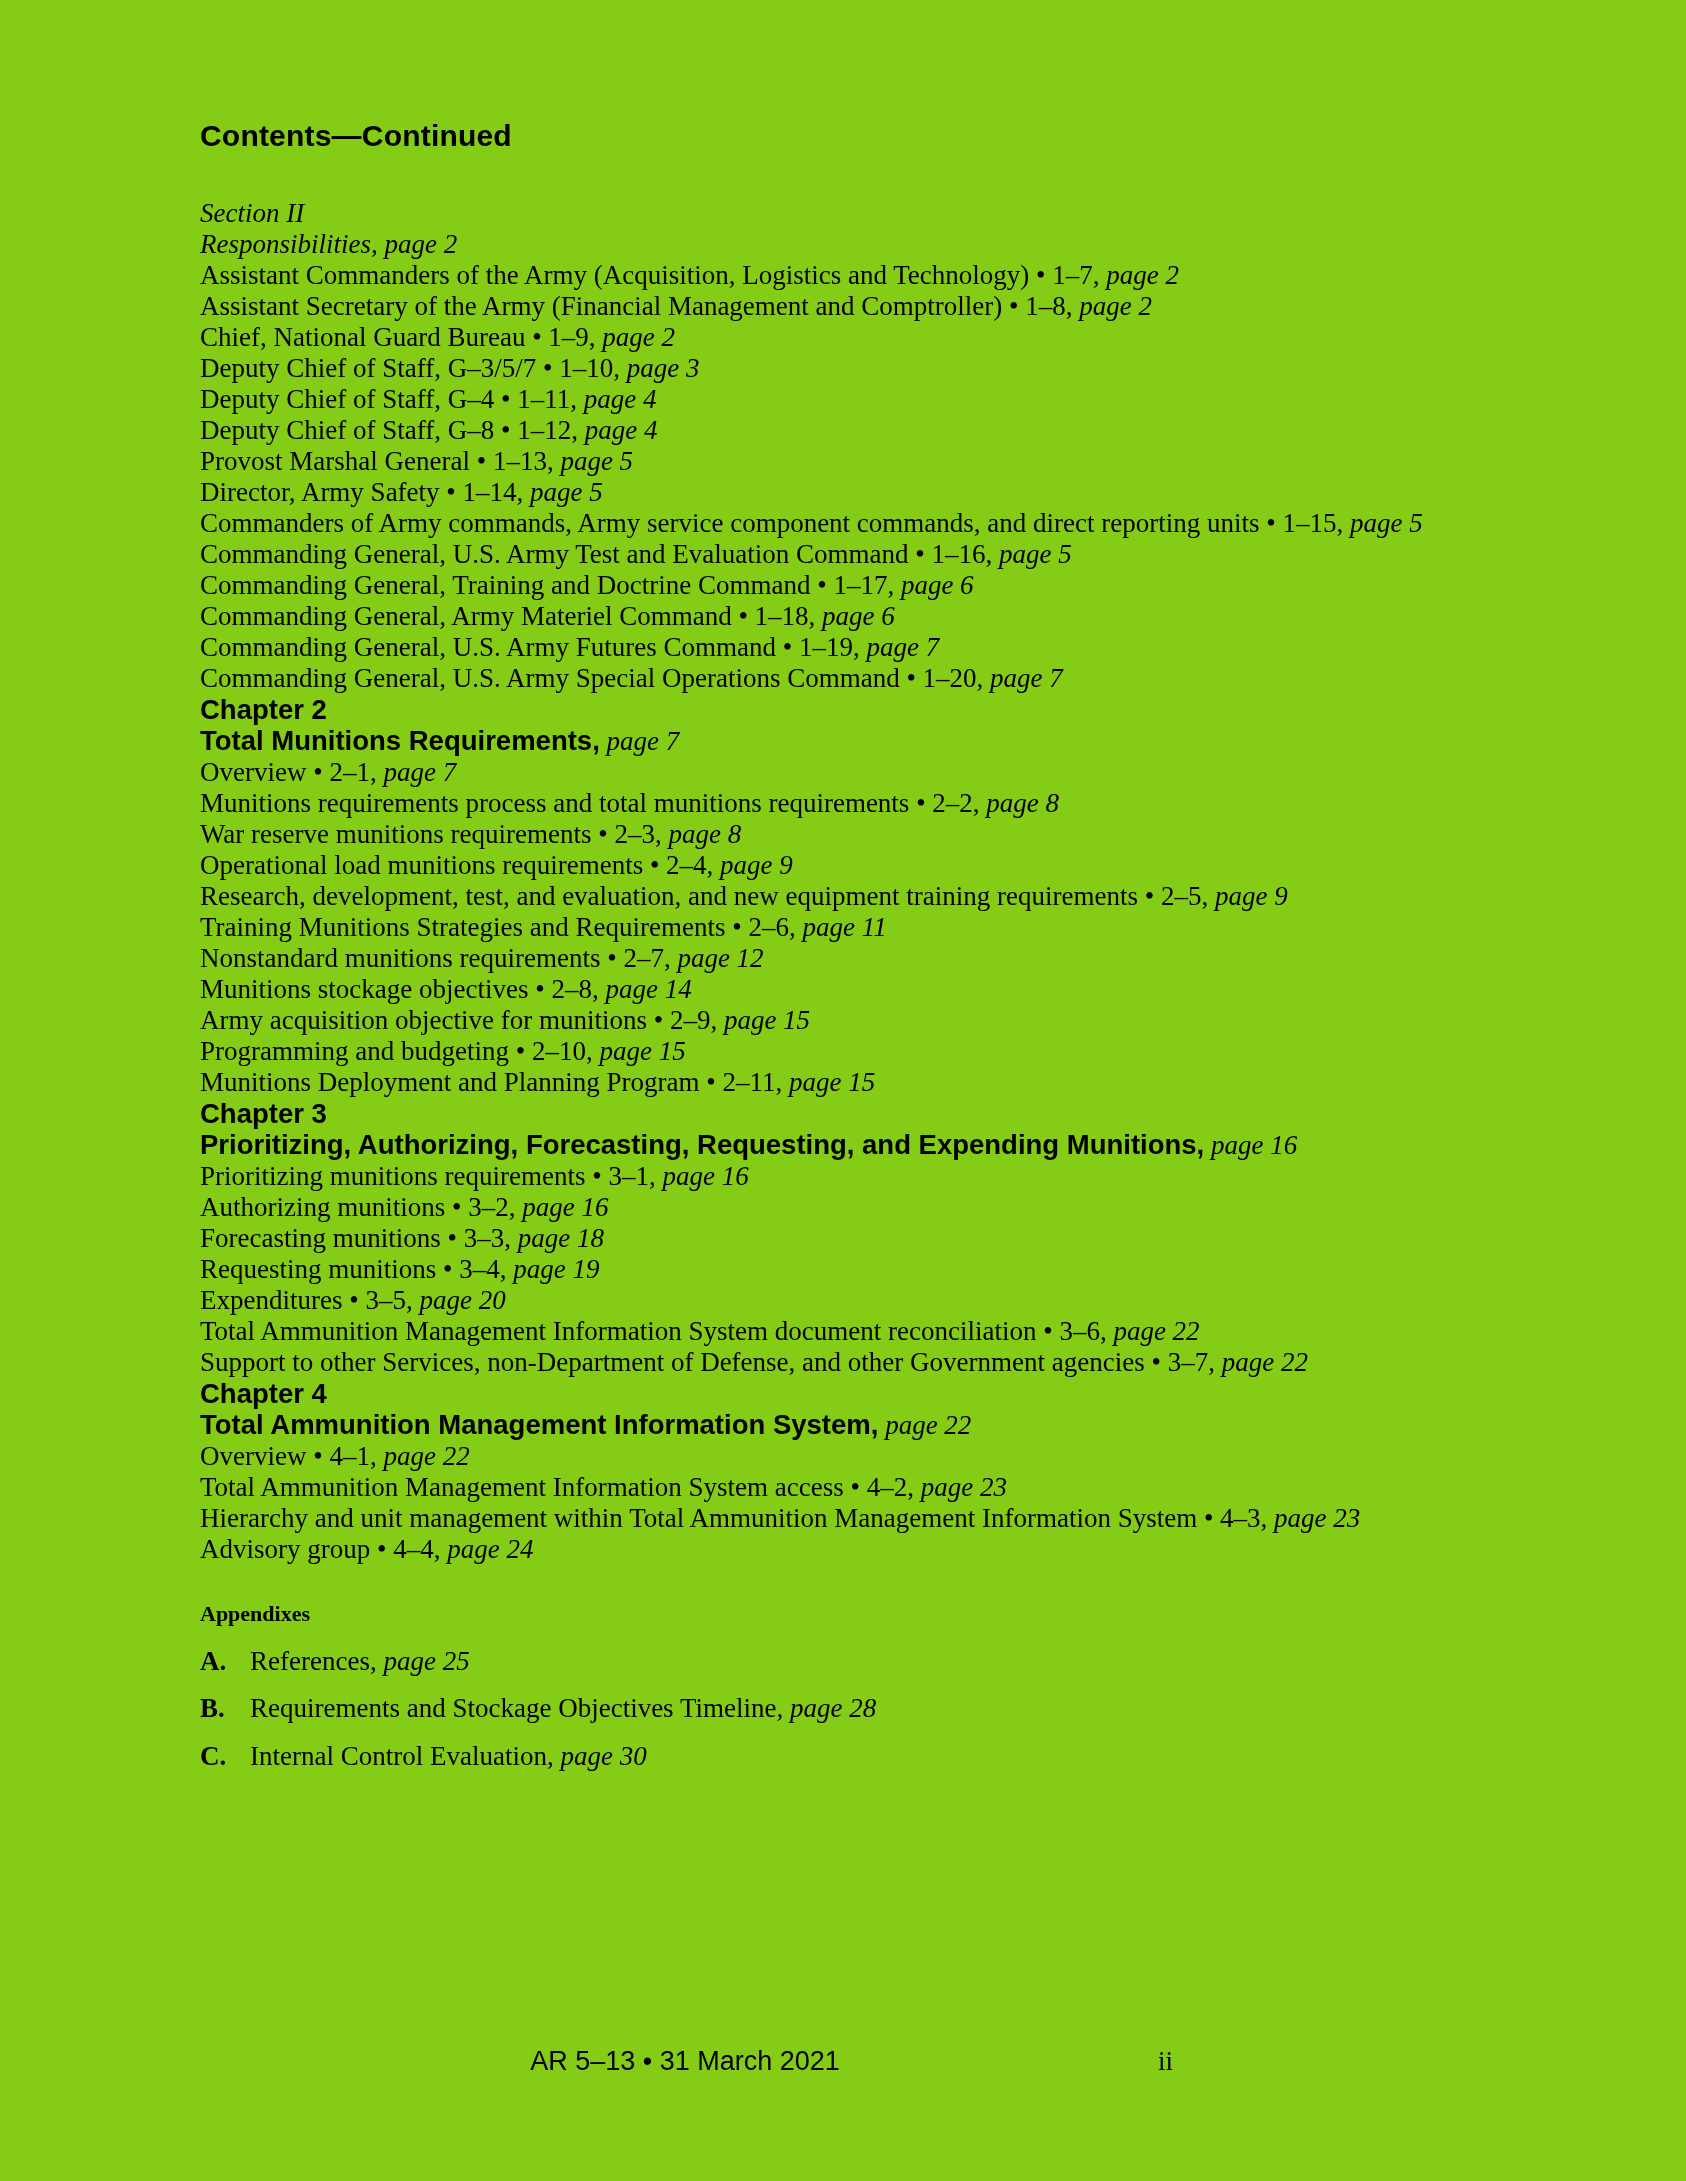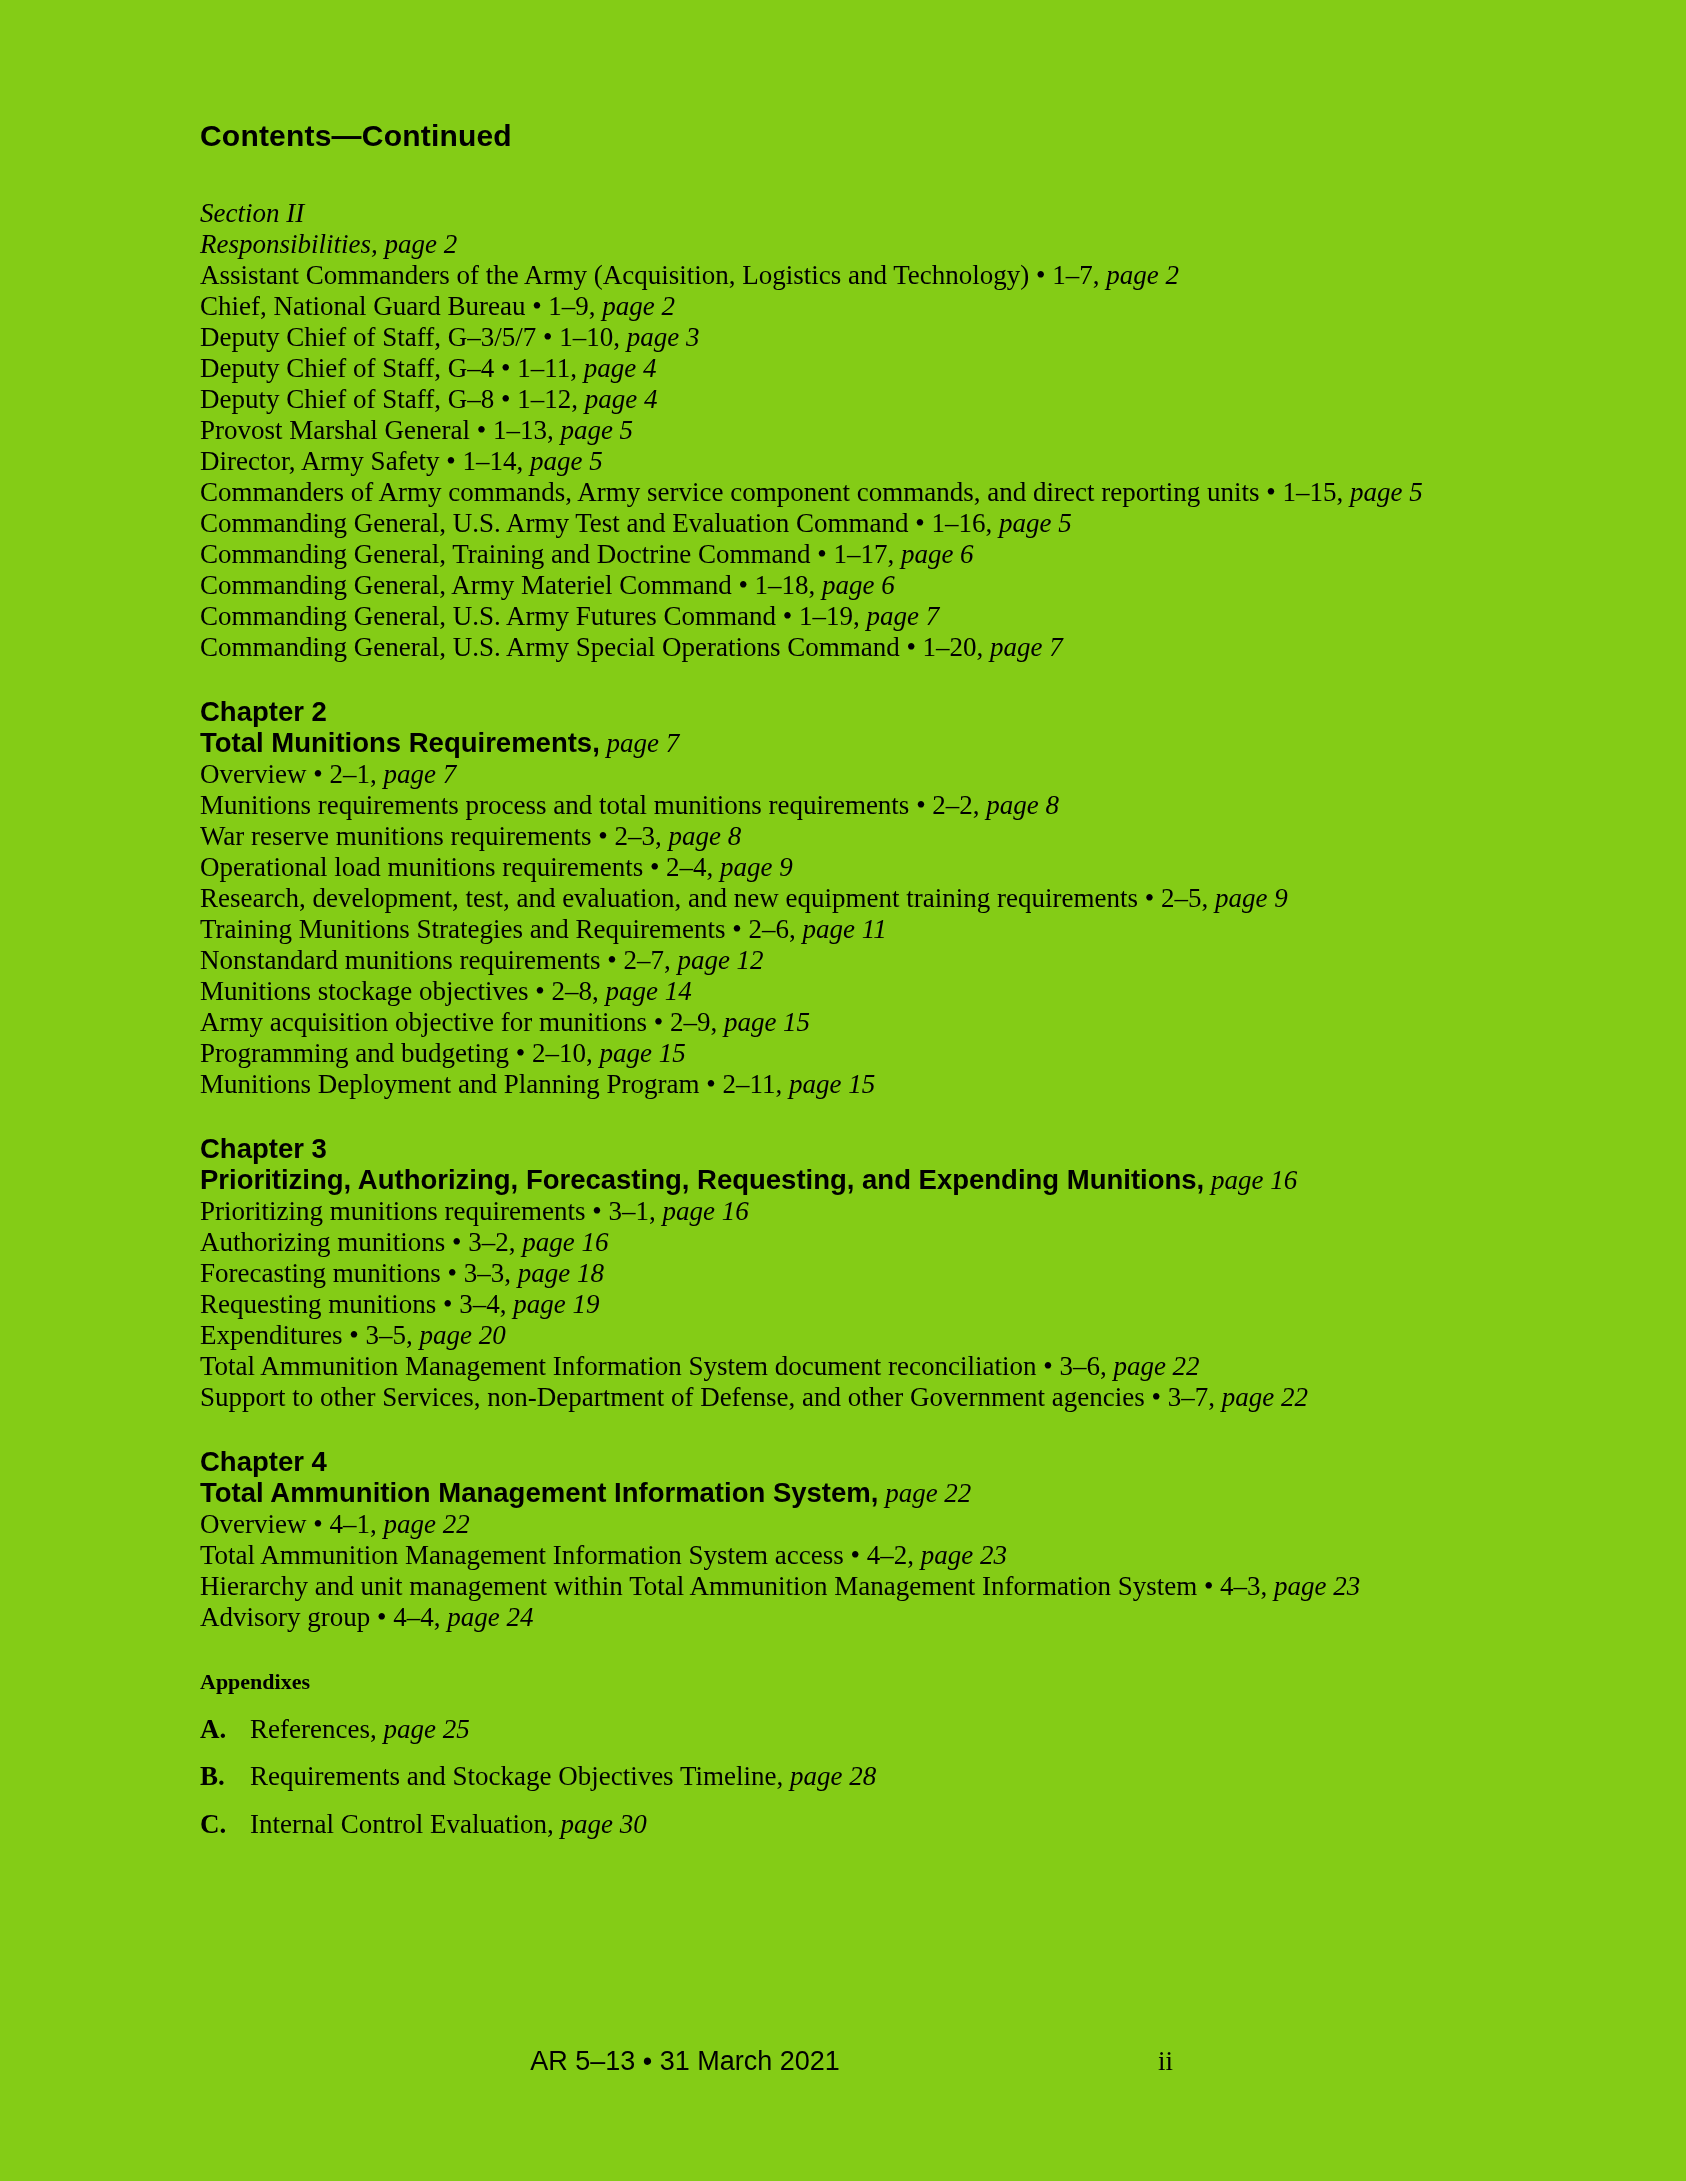"Assistant Secretary of the Army" div.toc-line { html: none -> <div><span>Assistant Secretary of the Army (Financial Management and Comptroller)</span><span> • </span><span>1–8</span><span>, </span><span>page 2</span></div> }
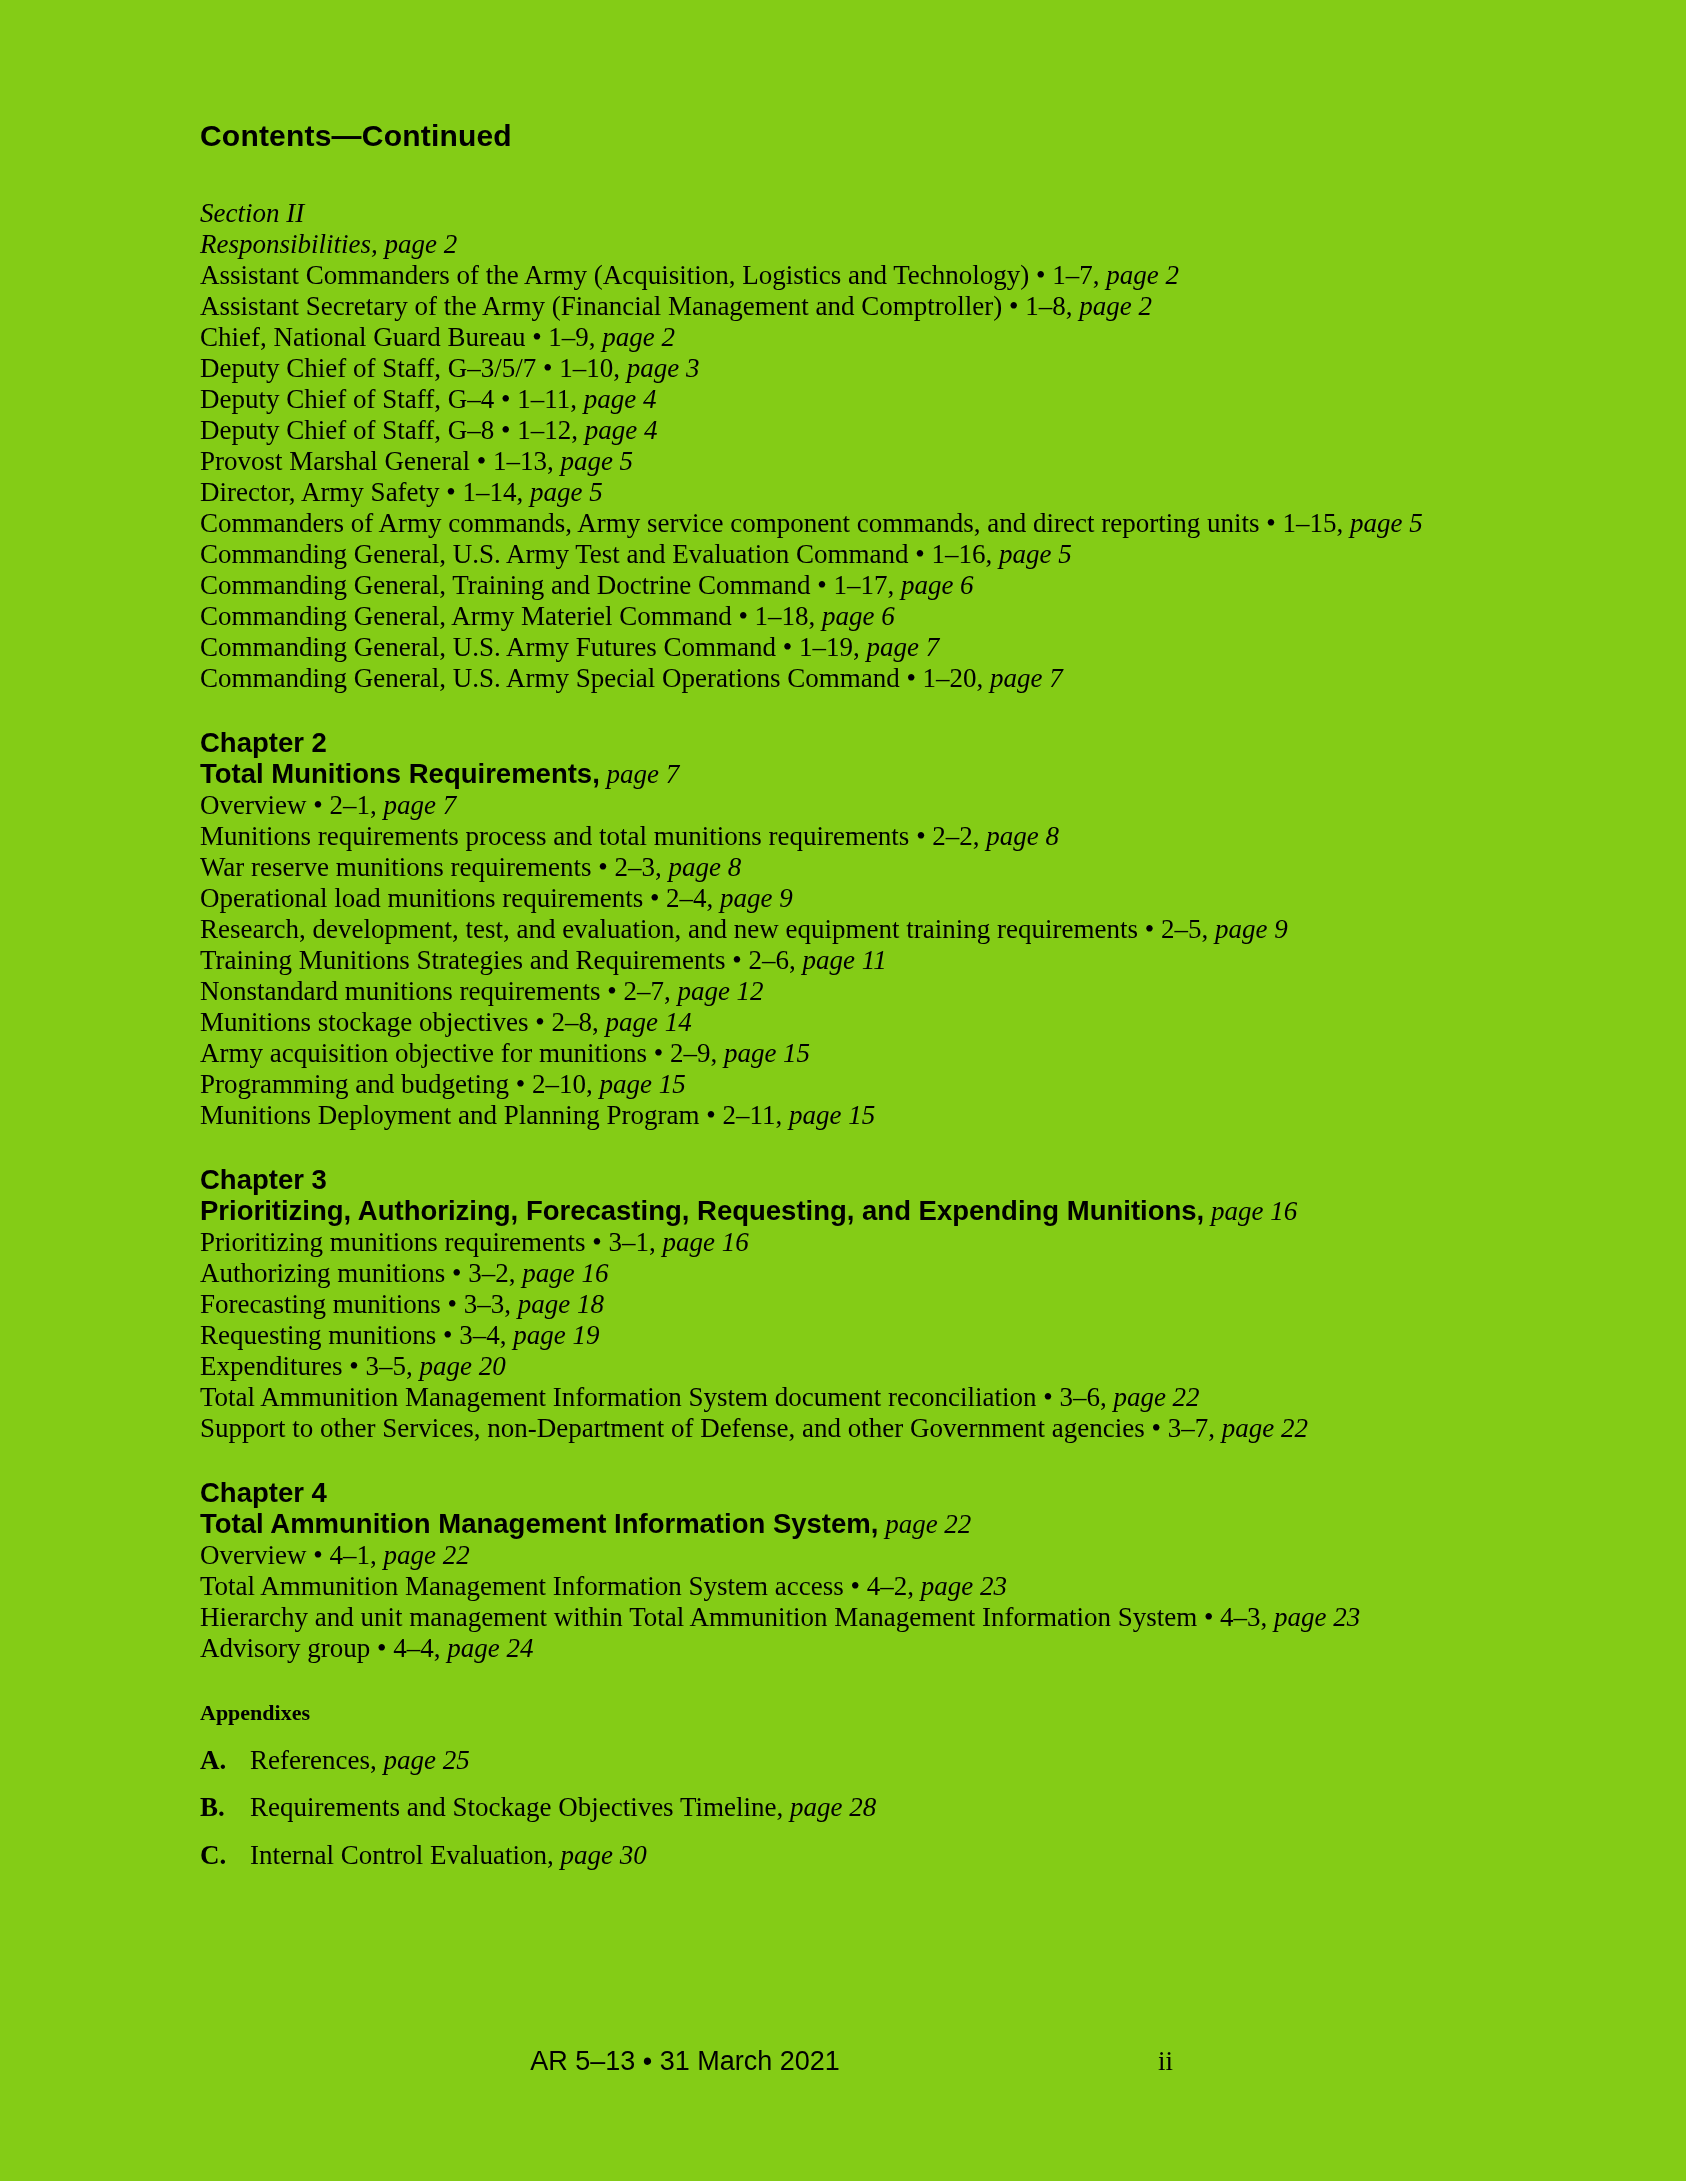"Chapter 2" .chapter-block { margin-top: 33px -> none }
